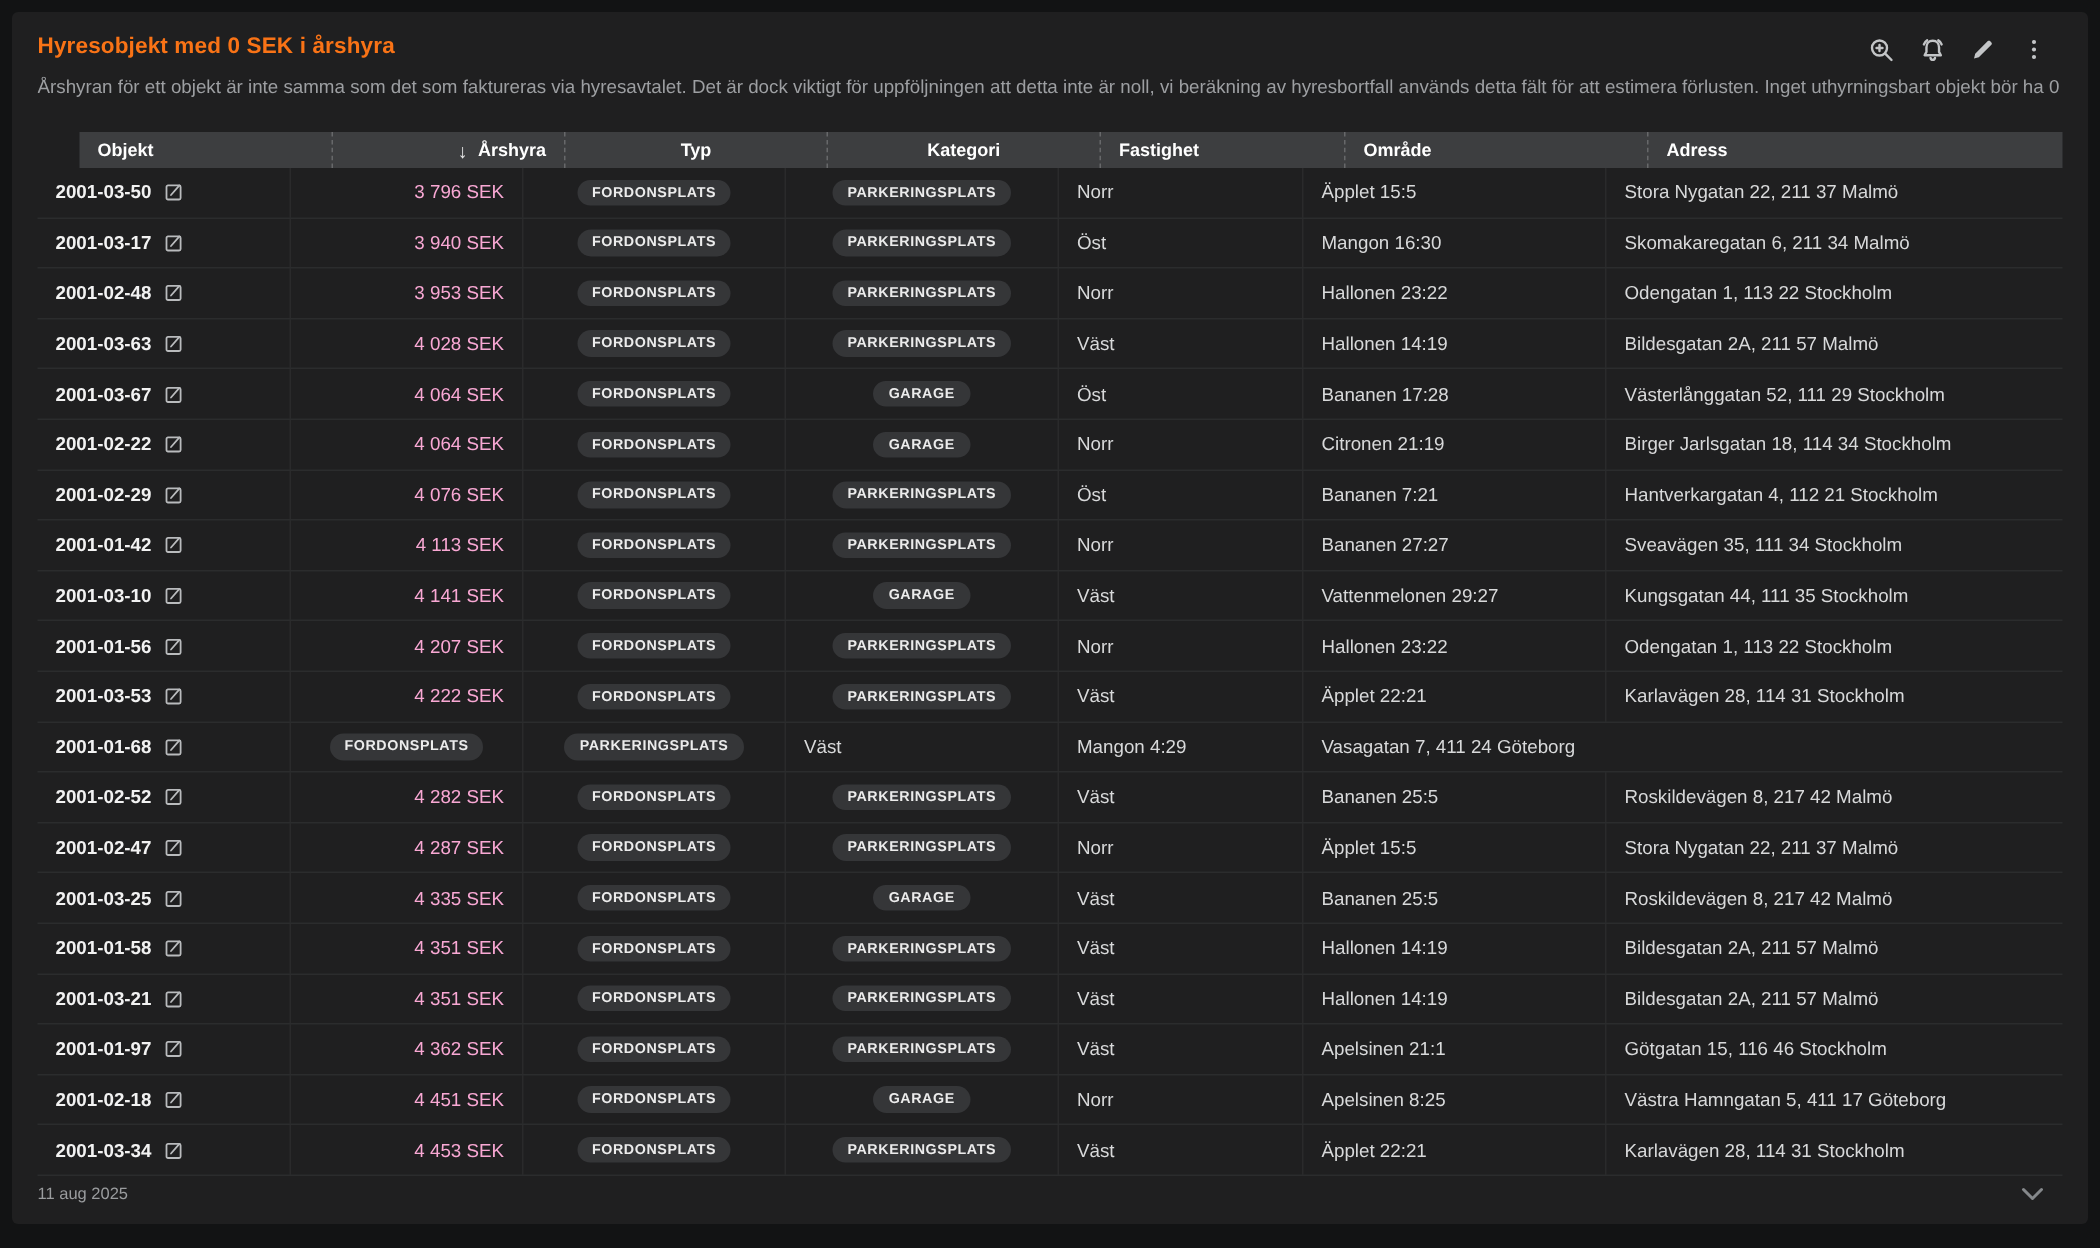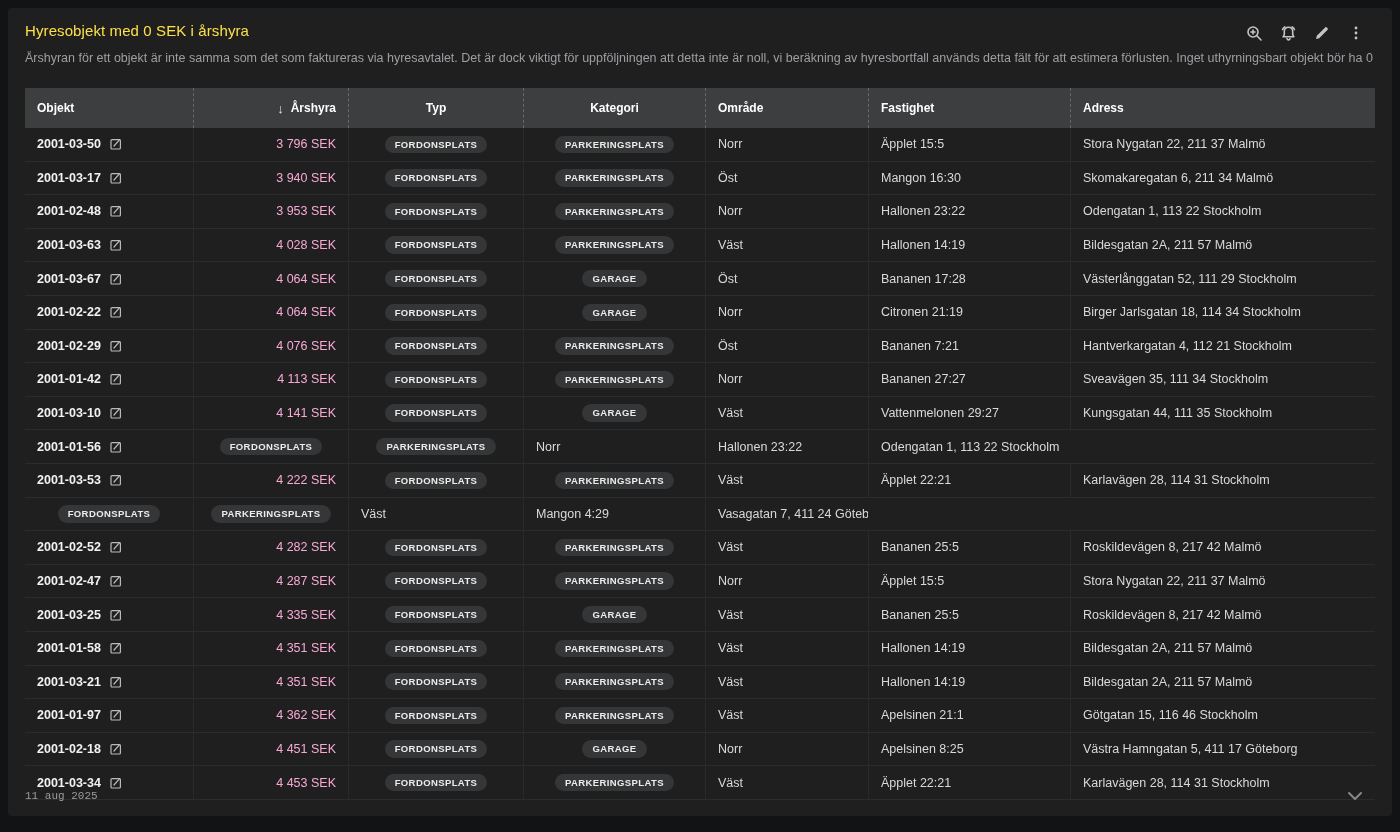"Hyresobjekt med 0 SEK i" .panel-title { color: #fde047 -> #f97316; font-weight: 400 -> 700 }
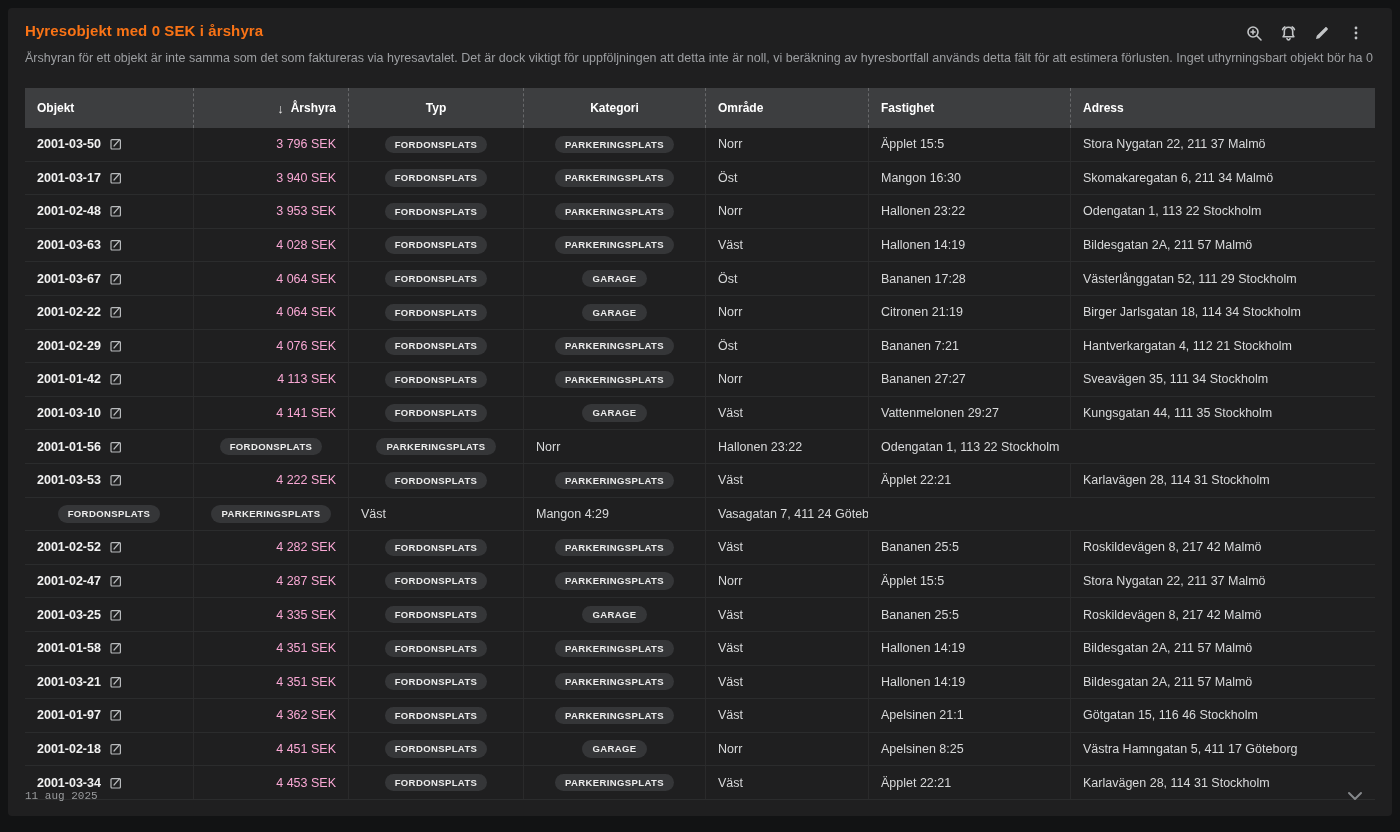"Objekt" .thead .tr { height: 40px -> 24px; margin-left: none -> 28px }
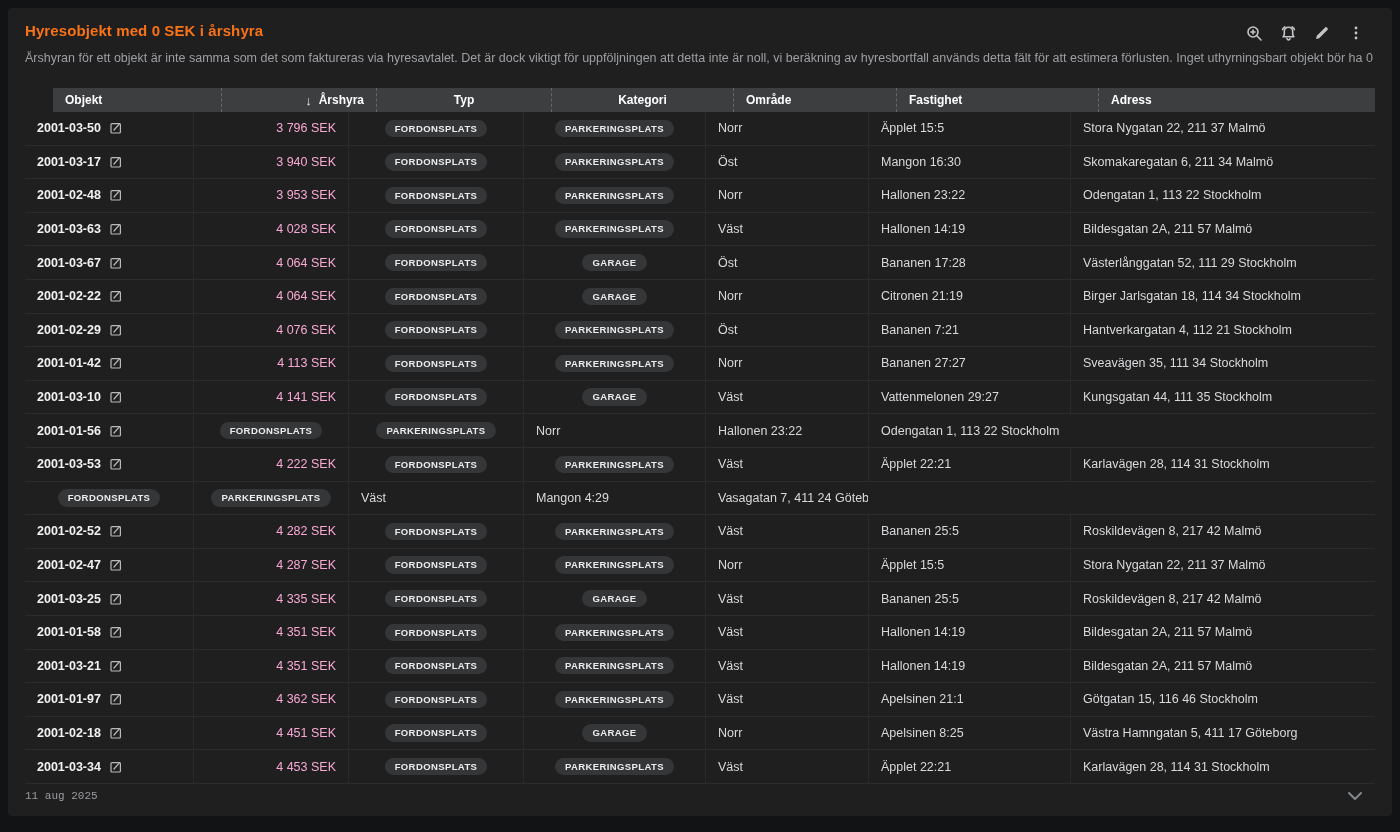"Område" div.th { order: before "Fastighet" -> after "Fastighet" }
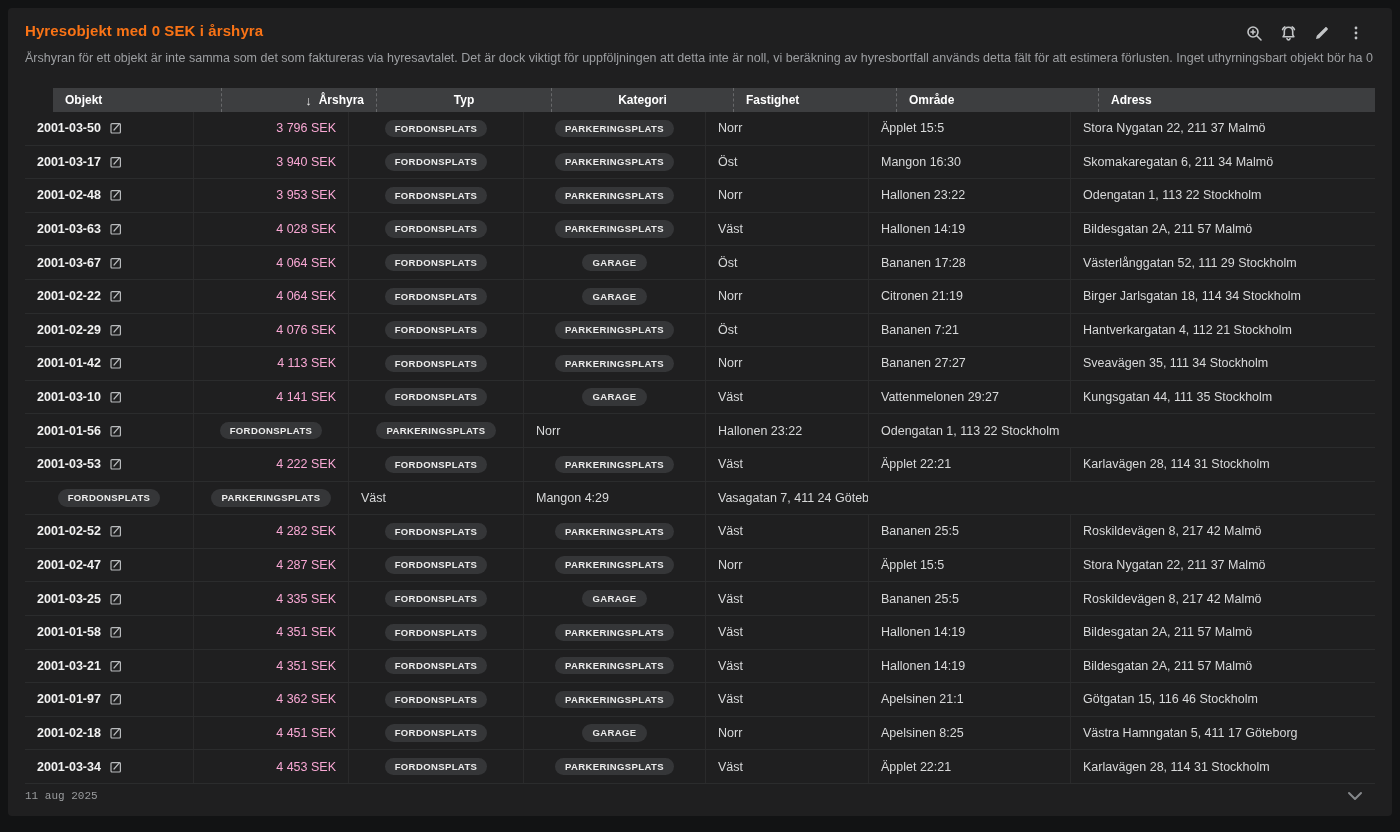"4 207 SEK" div.td { html: none -> <div>4 207 SEK</div> }
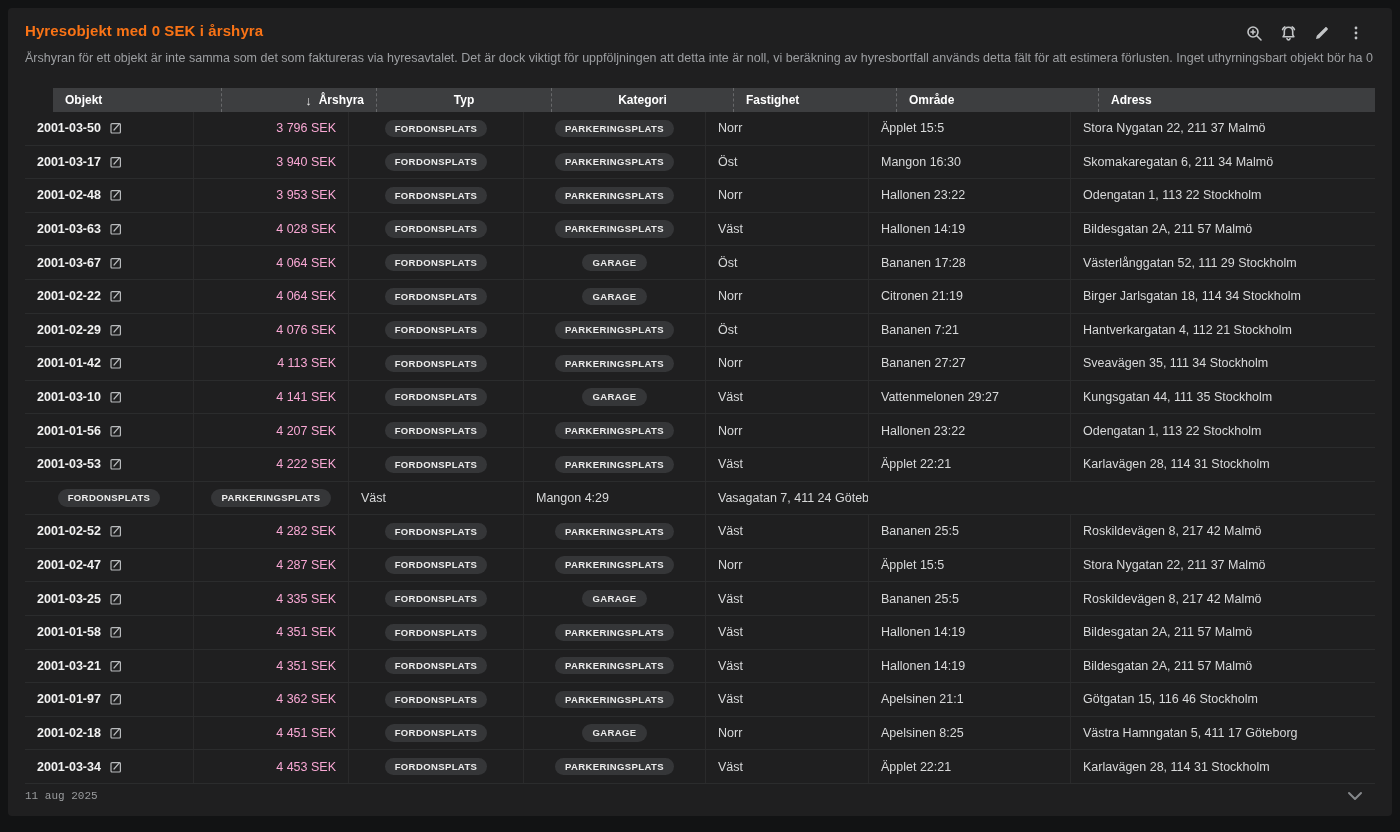"2001-01-68" div.td { html: none -> <div> <span>2001-01-68</span> <span> <svg> <rect></rect> <line></line> </svg> </span> </div> }
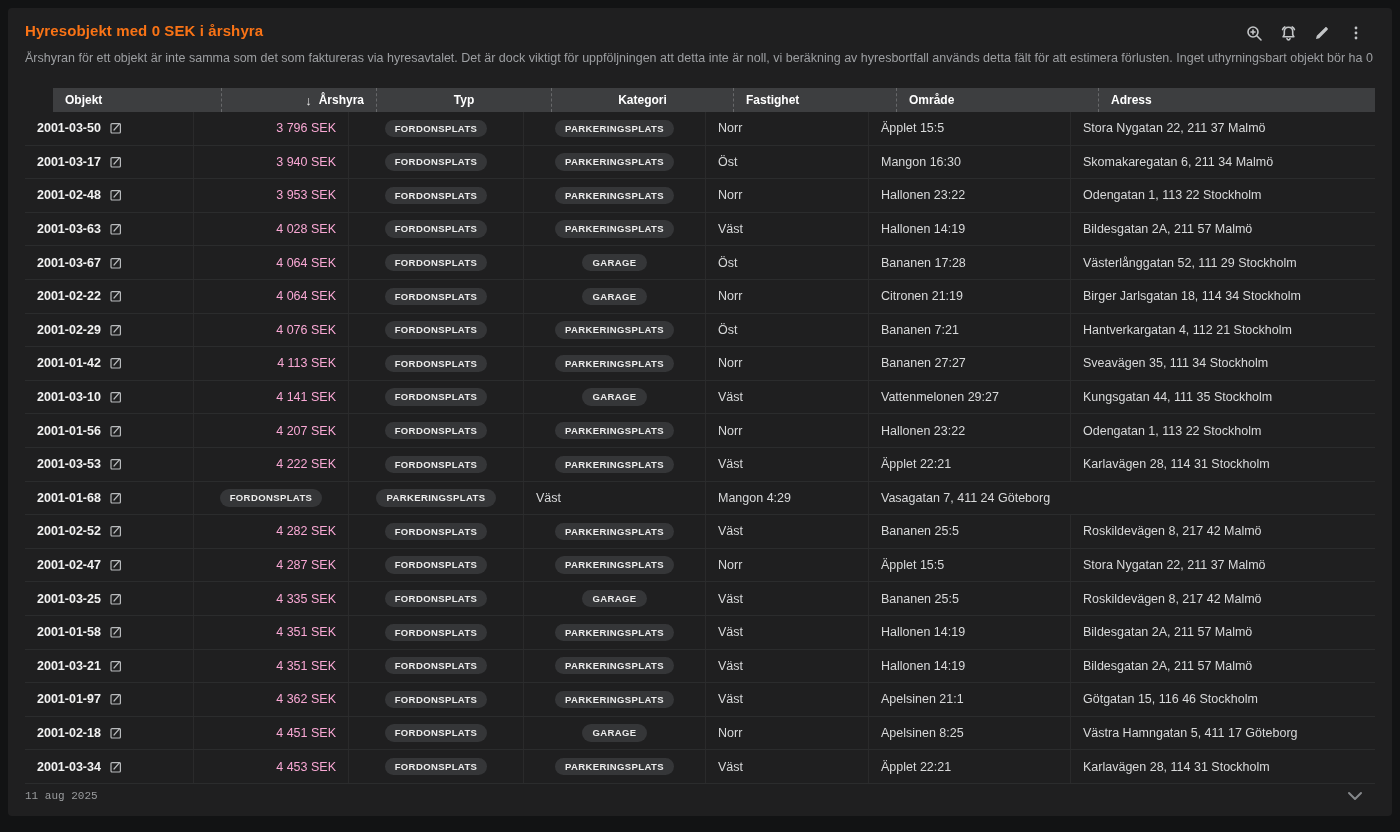"11 aug 2025" .panel-footer { font-family: Liberation Mono, monospace -> none }
